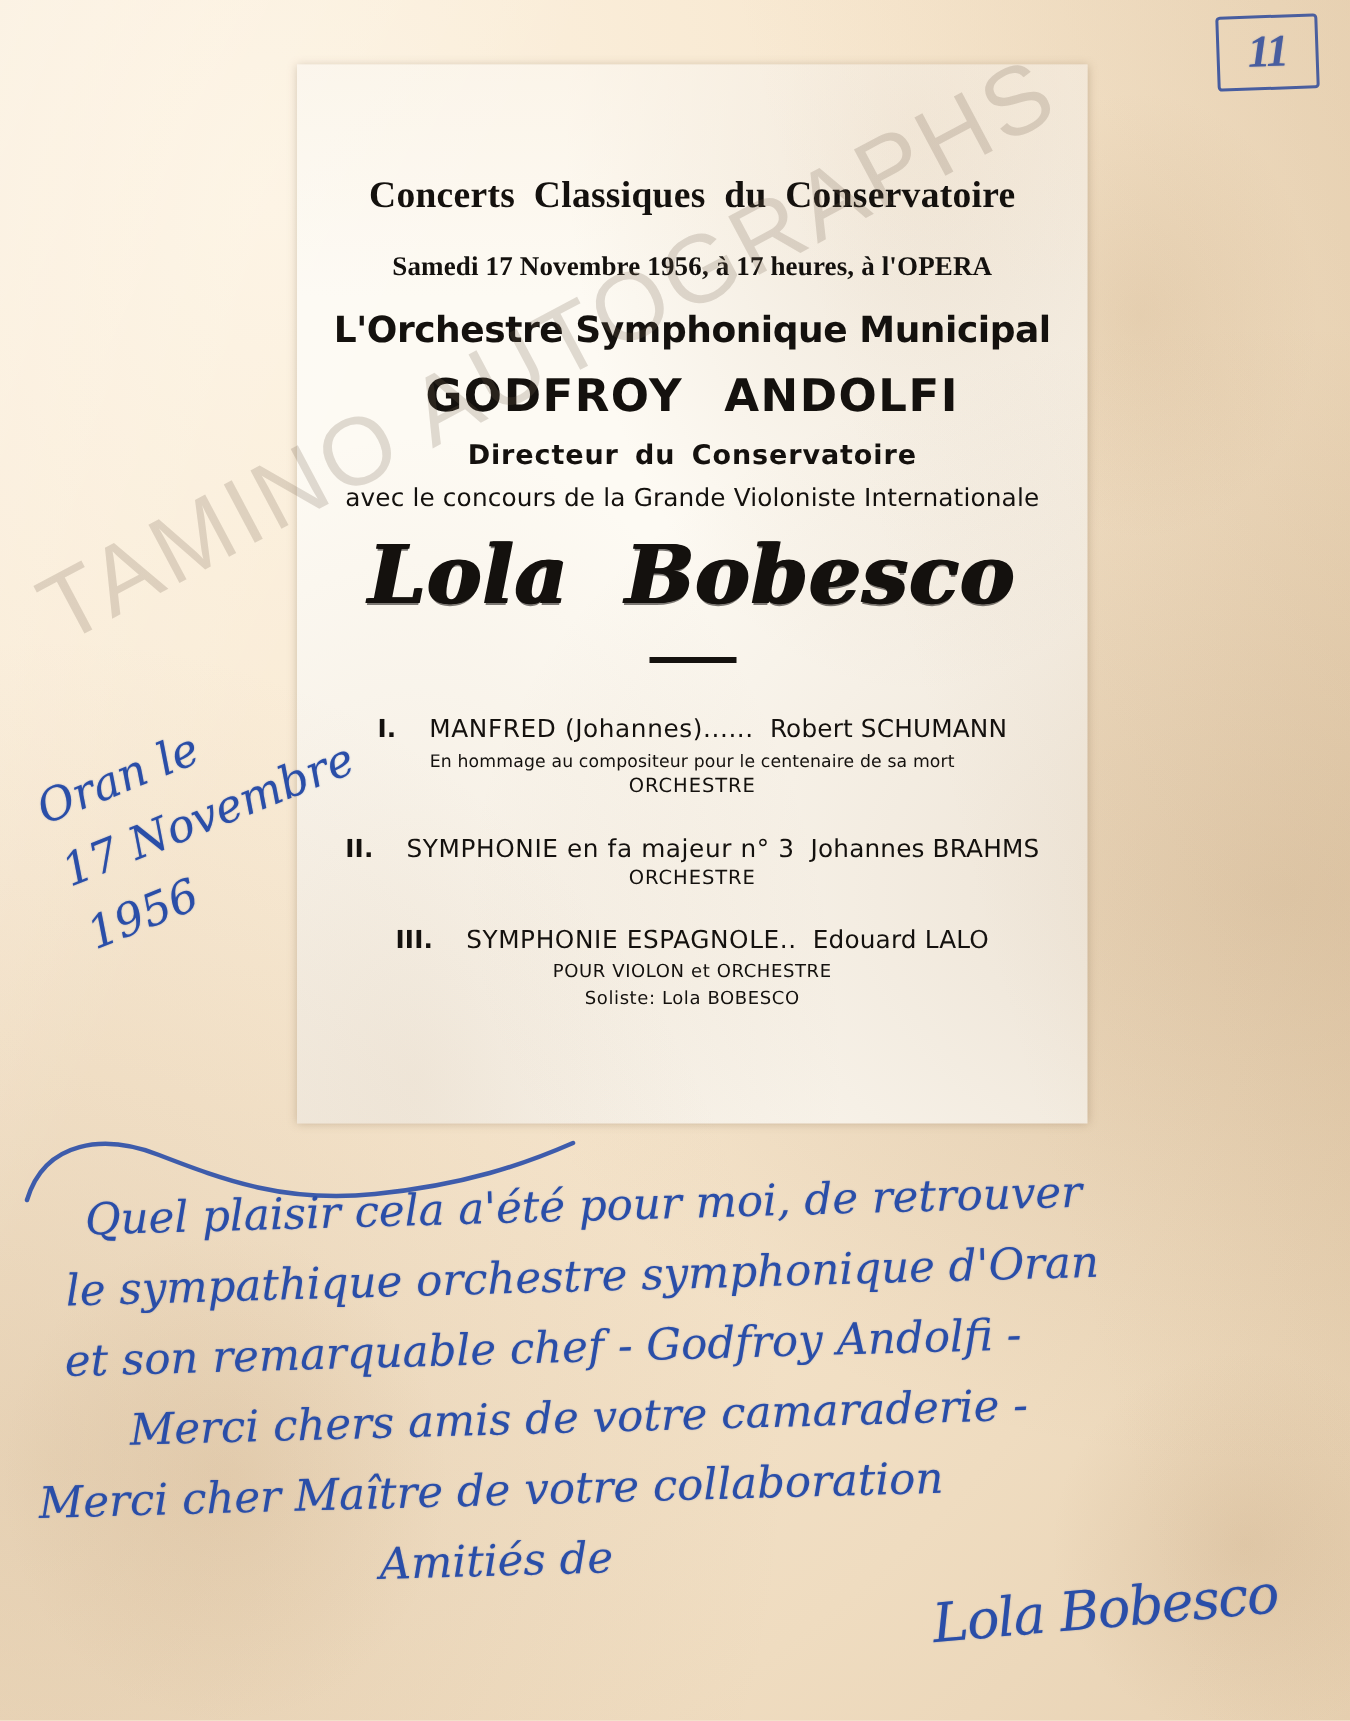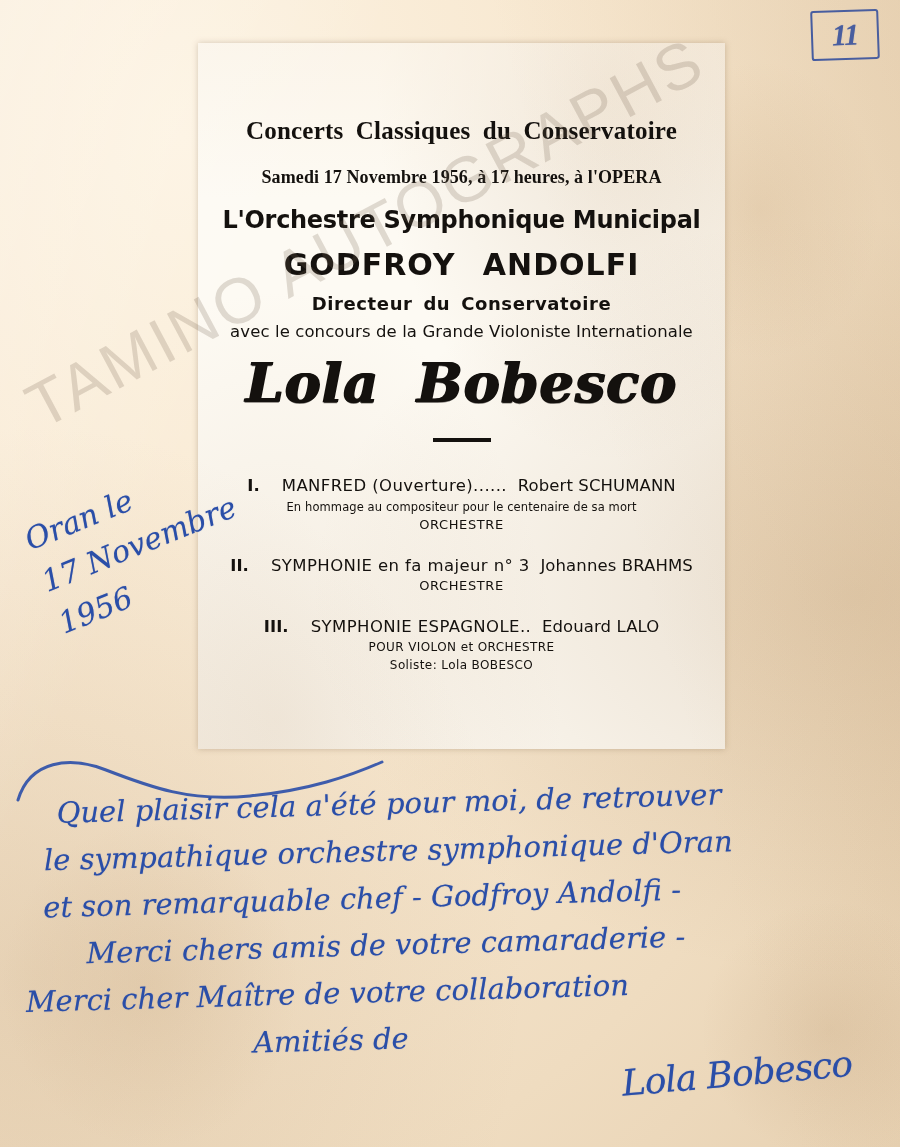"MANFRED (Ouverture)......" span.title-caps { text: Ouverture -> Johannes }
